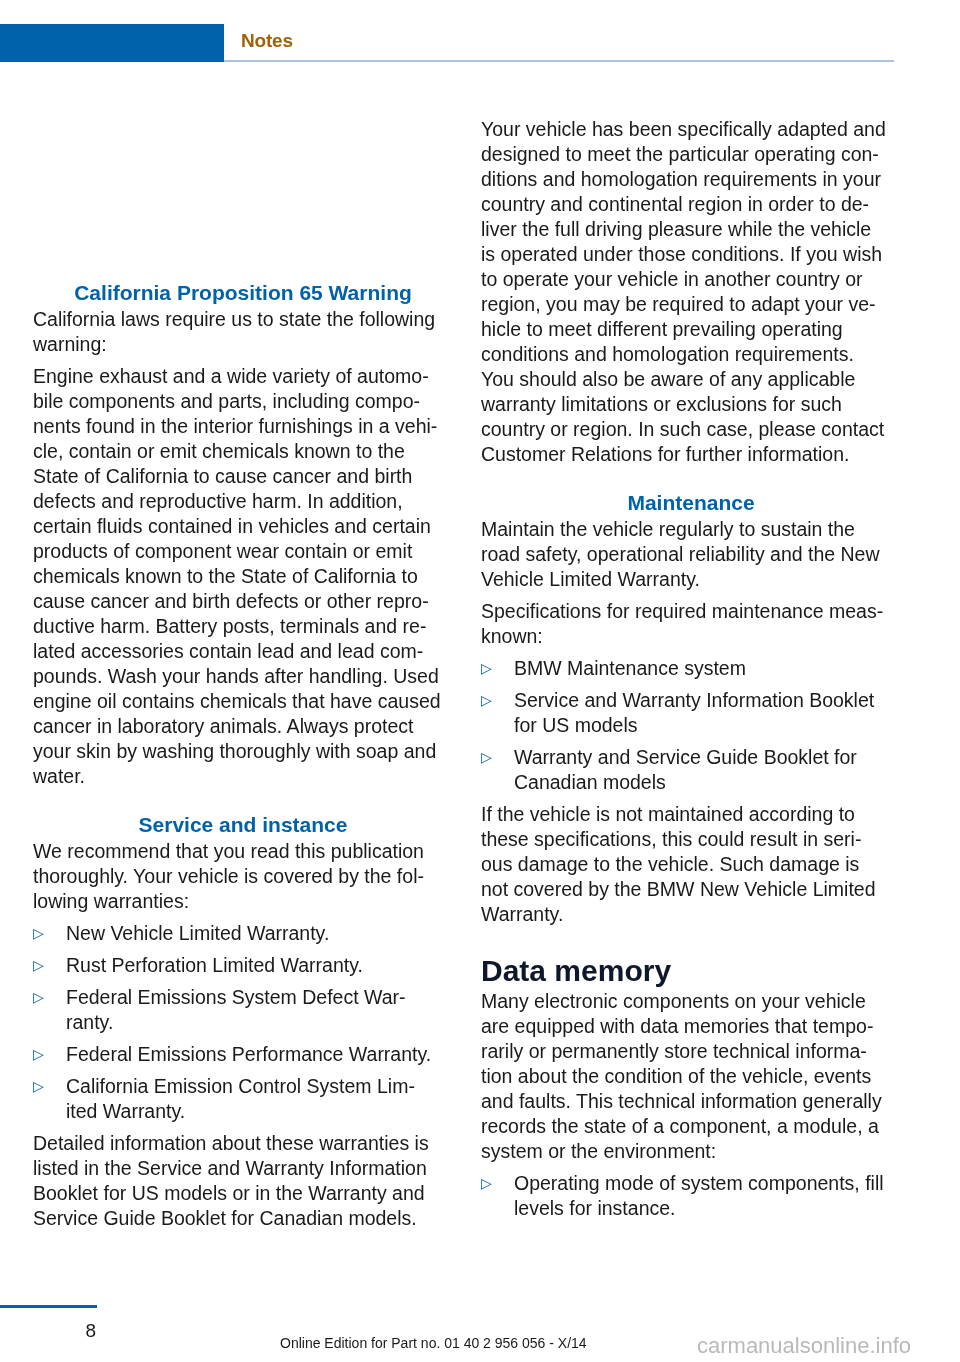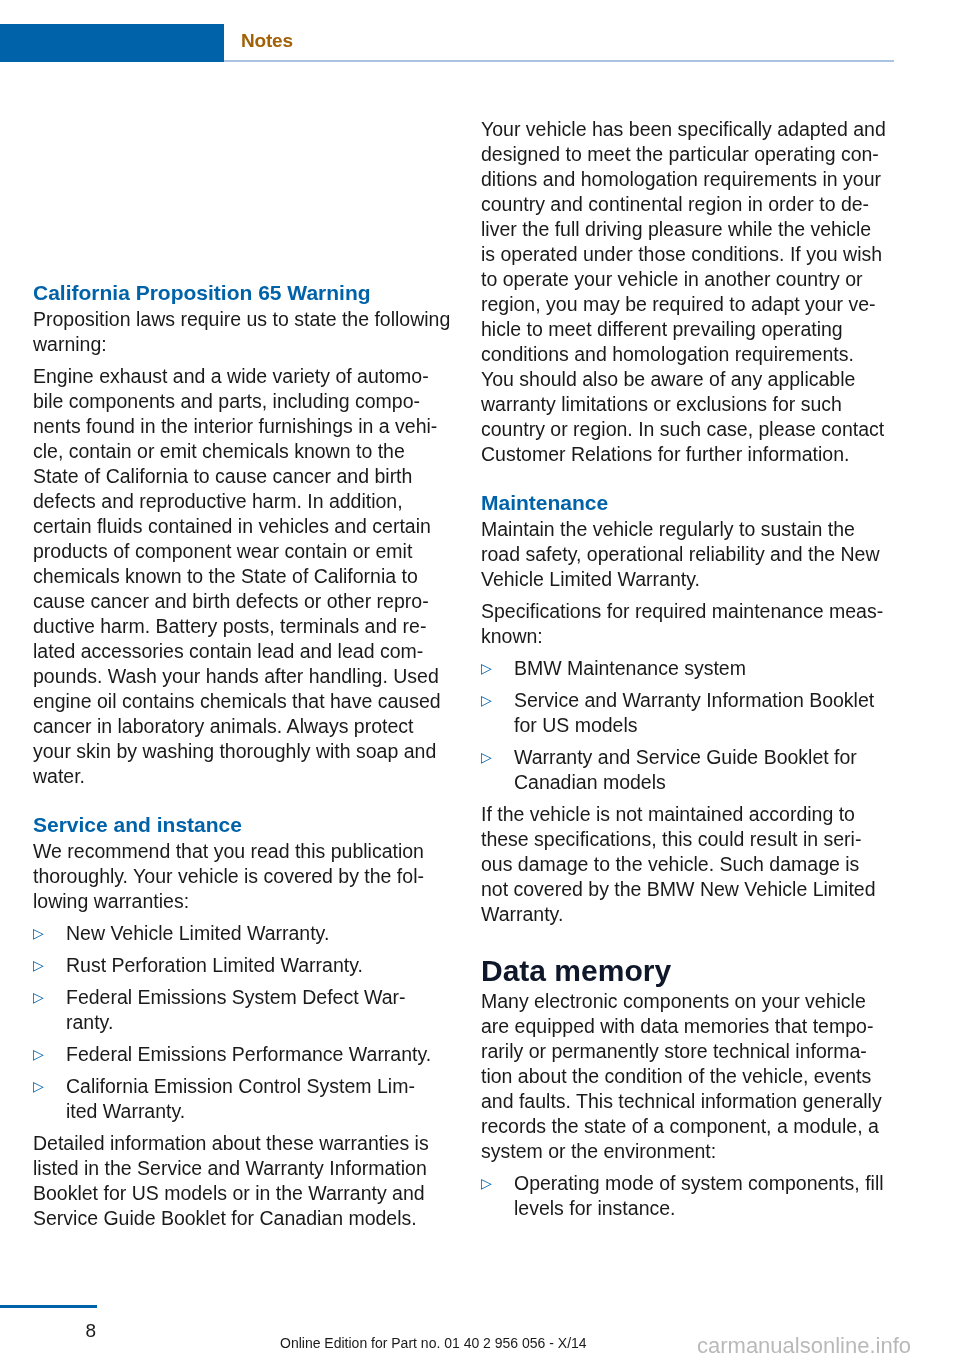"California Proposition 65 Warning" .h2 { text-align: none -> center }
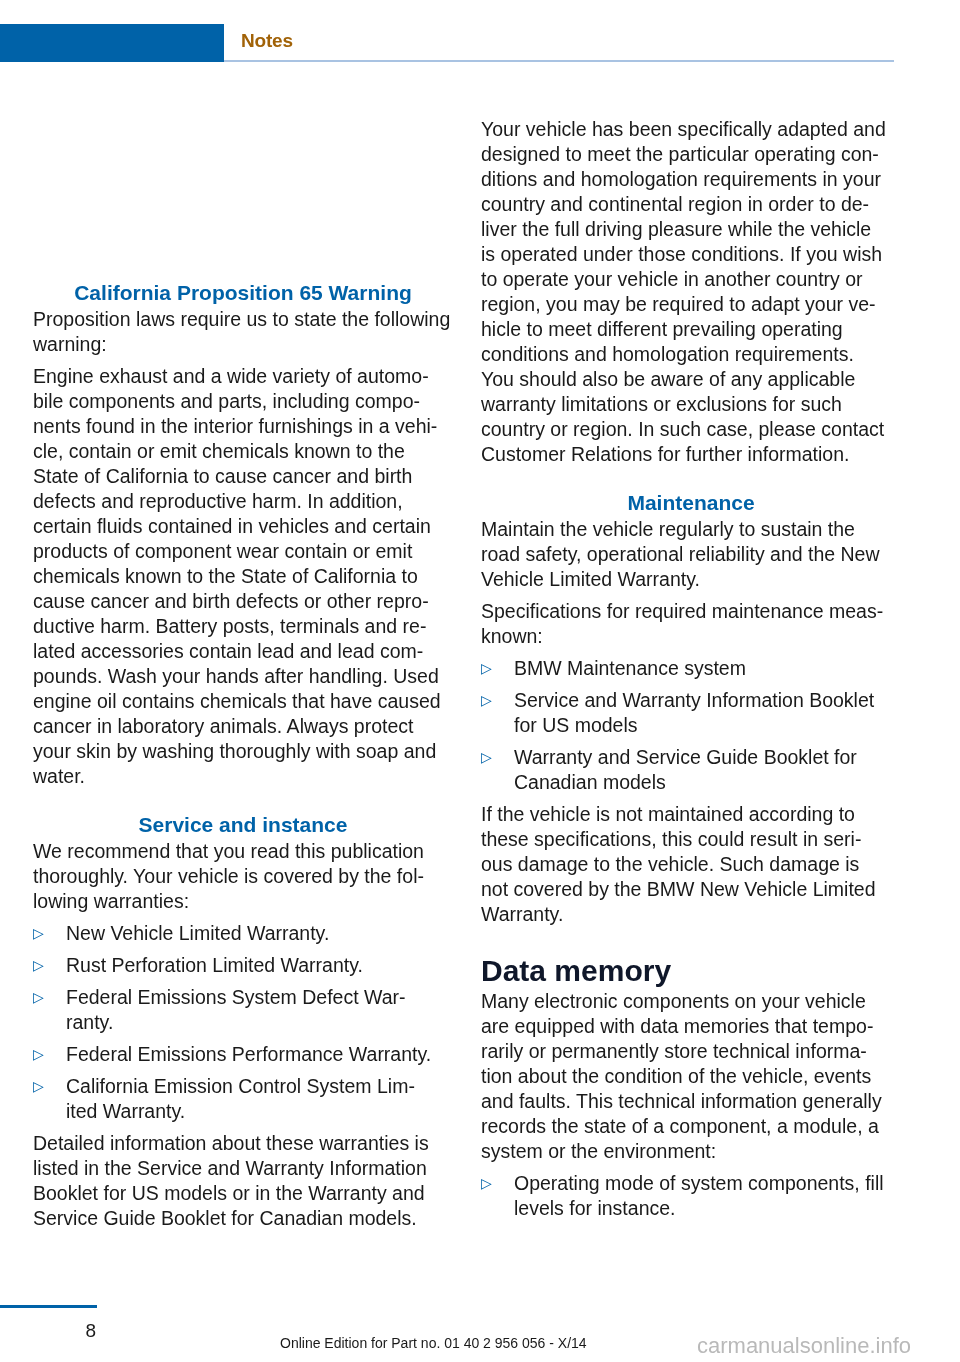"Proposition laws require us to" p { text: Proposition -> California }
